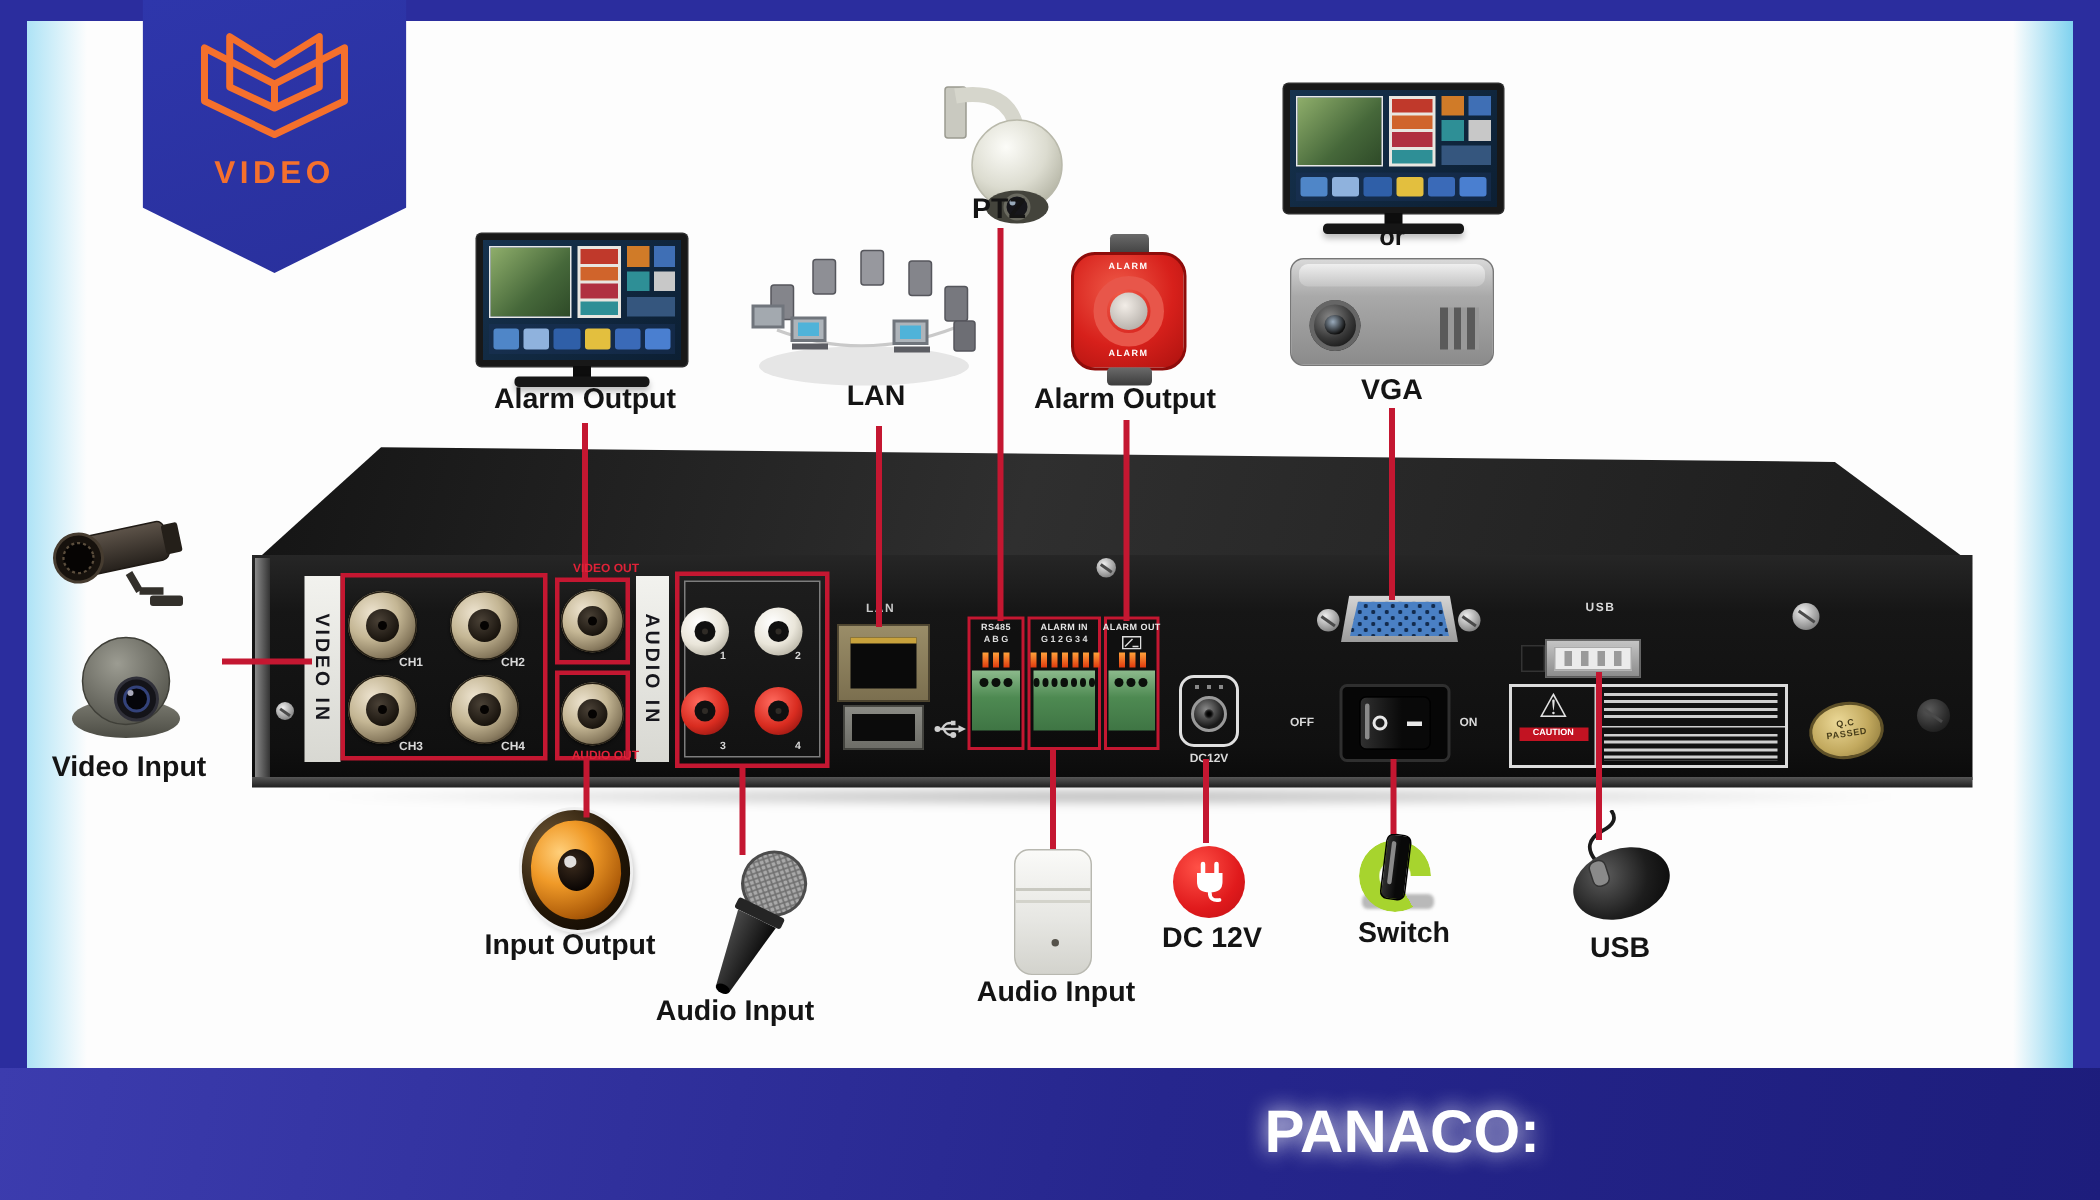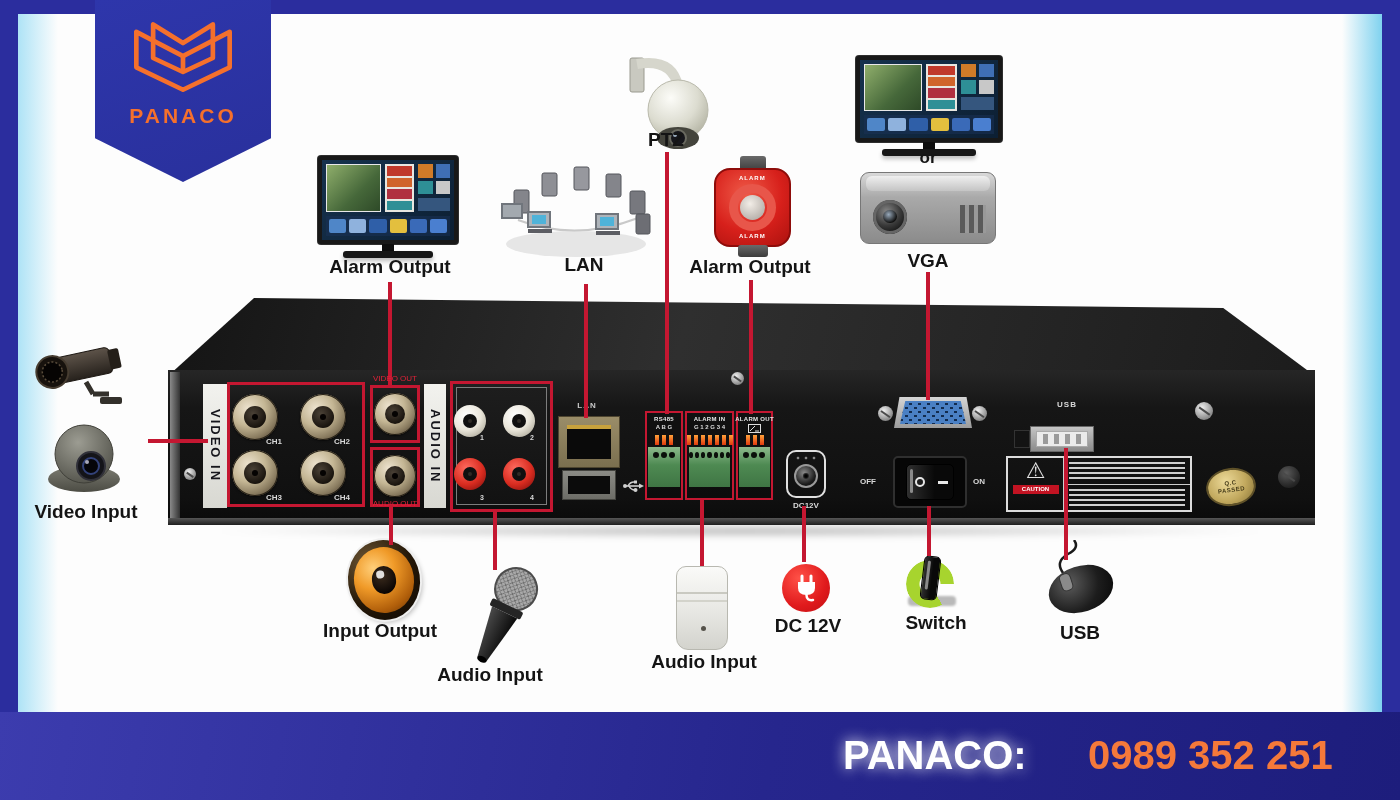"PANACO" div.logo-word { text: PANACO -> VIDEO }
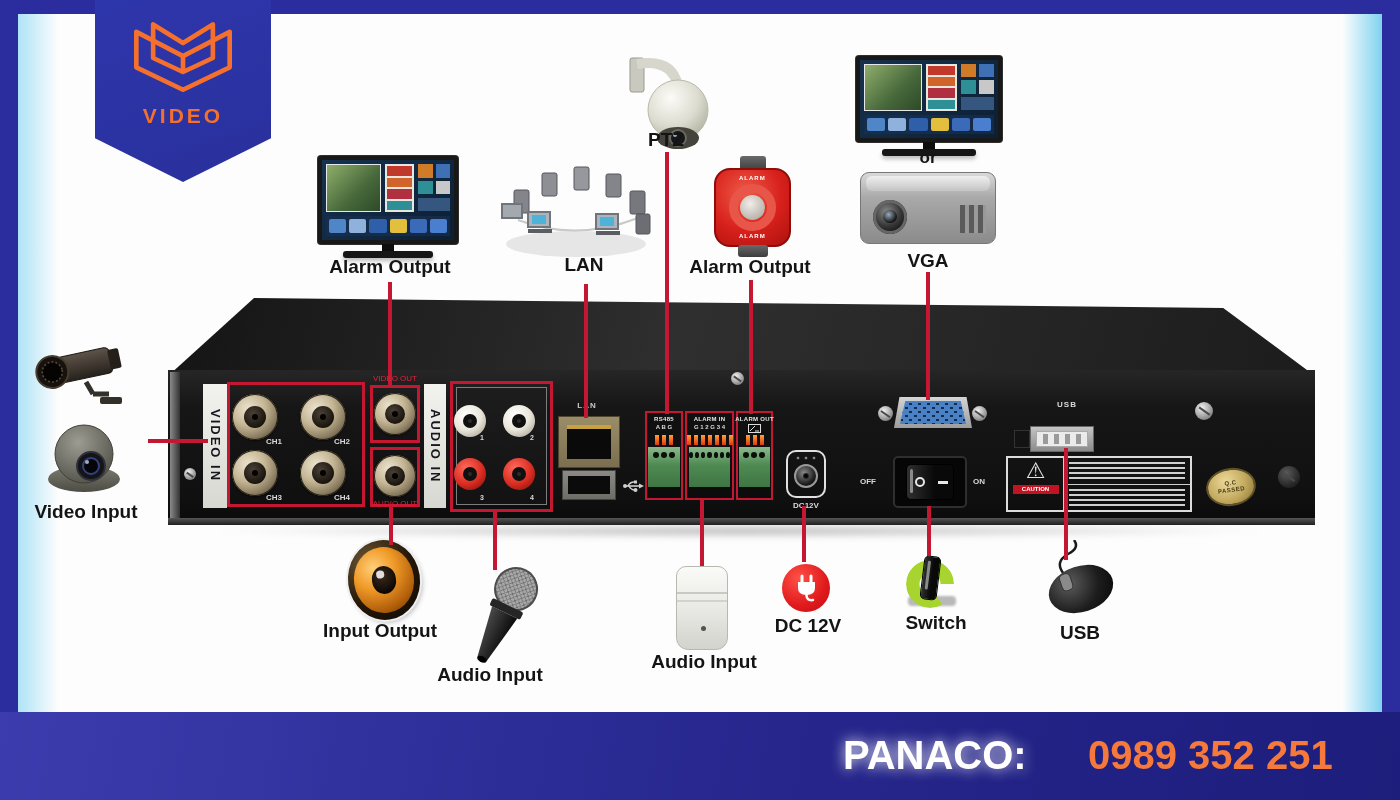"VIDEO OUT" .tinyr { font-weight: 400 -> 700; text-align: center -> right }
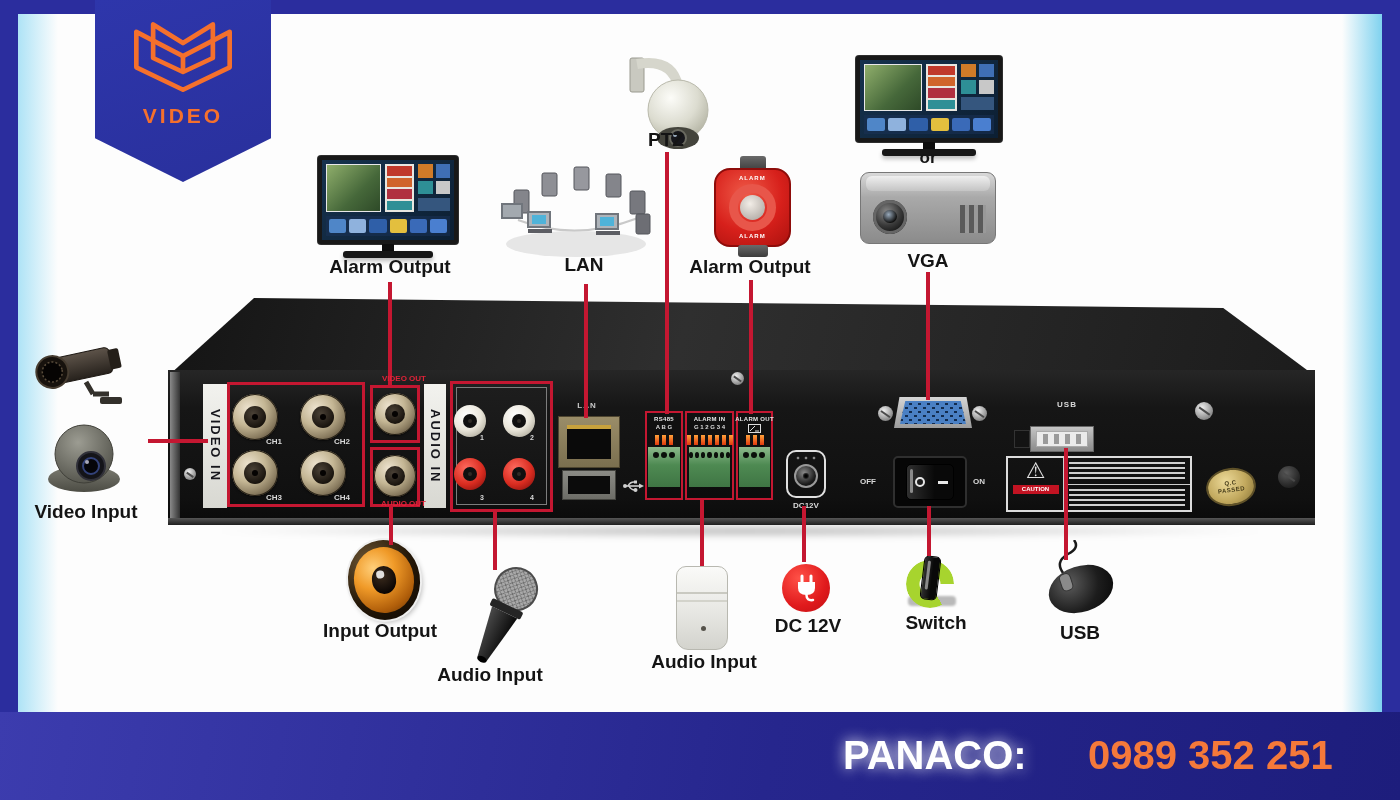"0989 352 251" div.a { html: <div>0989 352 251</div> -> none }
